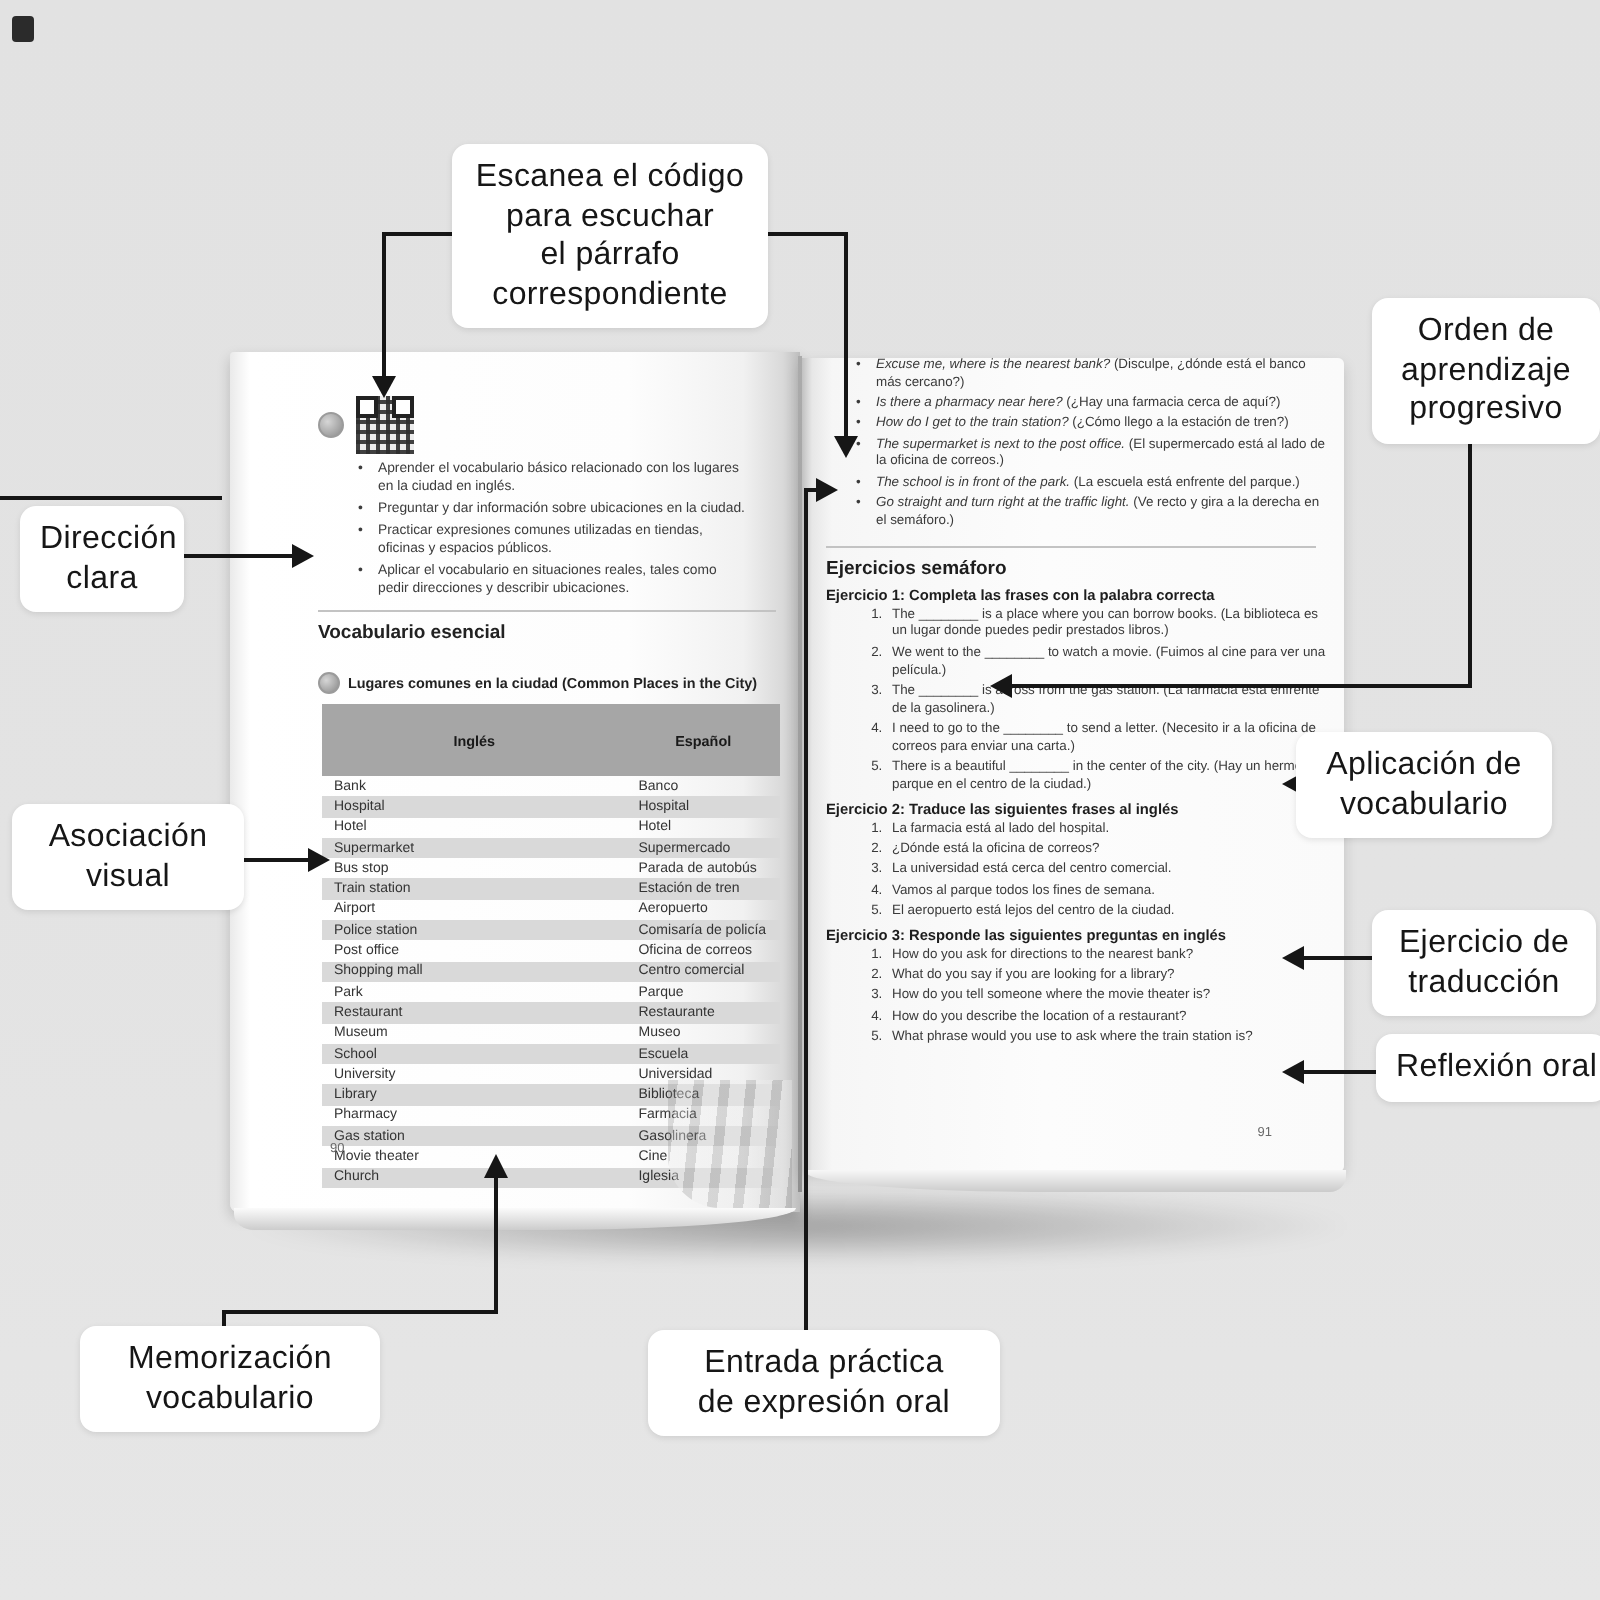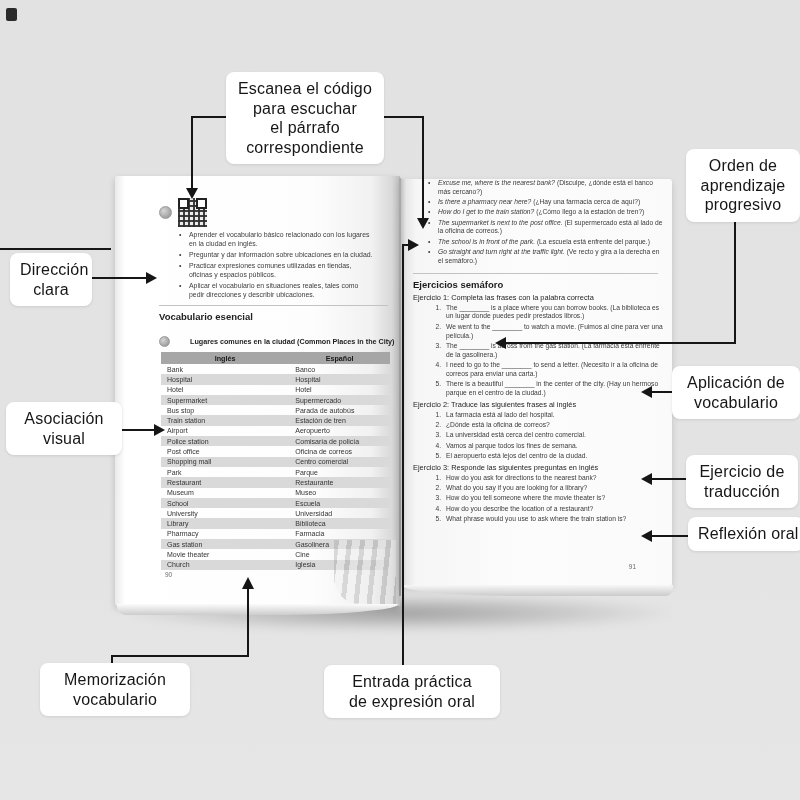"Ejercicio 1: Completa las frases" .ex-title { font-weight: 400 -> 700 }
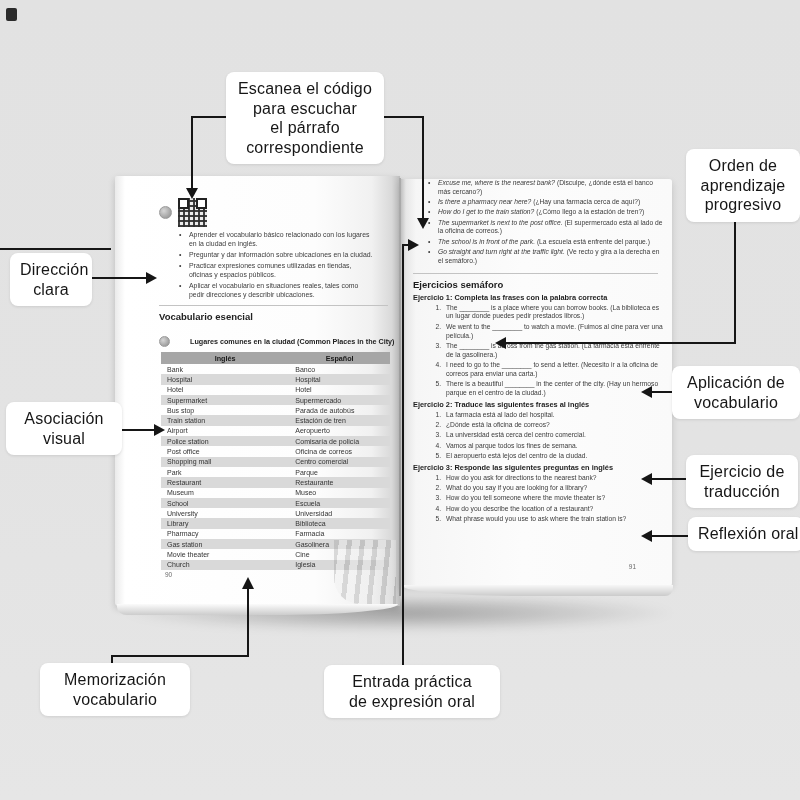"Lugares comunes en la ciudad" .lp-vocab-sub { gap: 20px -> 4px }
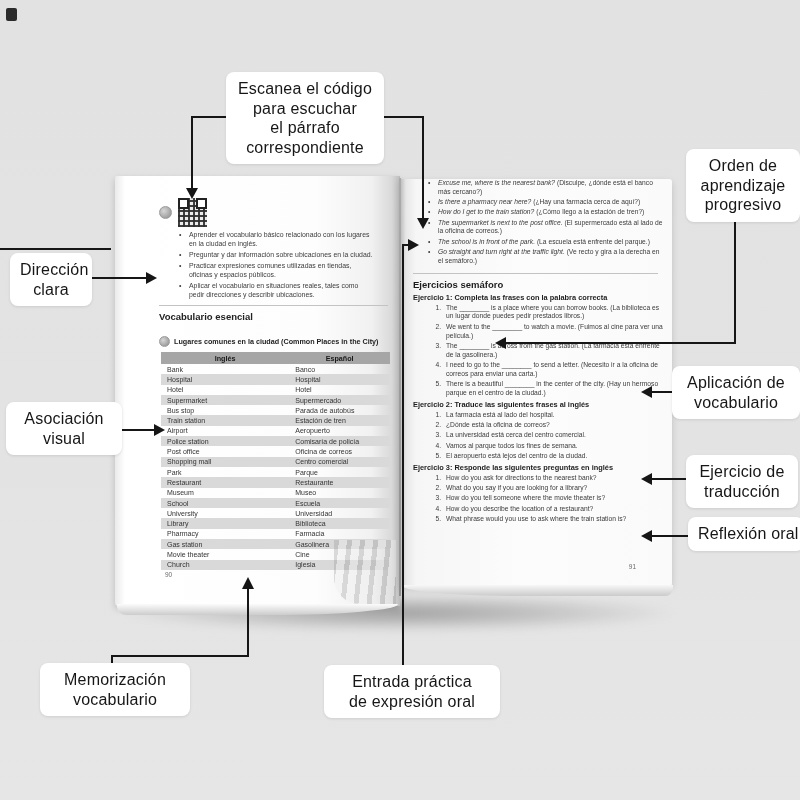"Inglés" .vocab-table th { padding: 0 -> 12px }
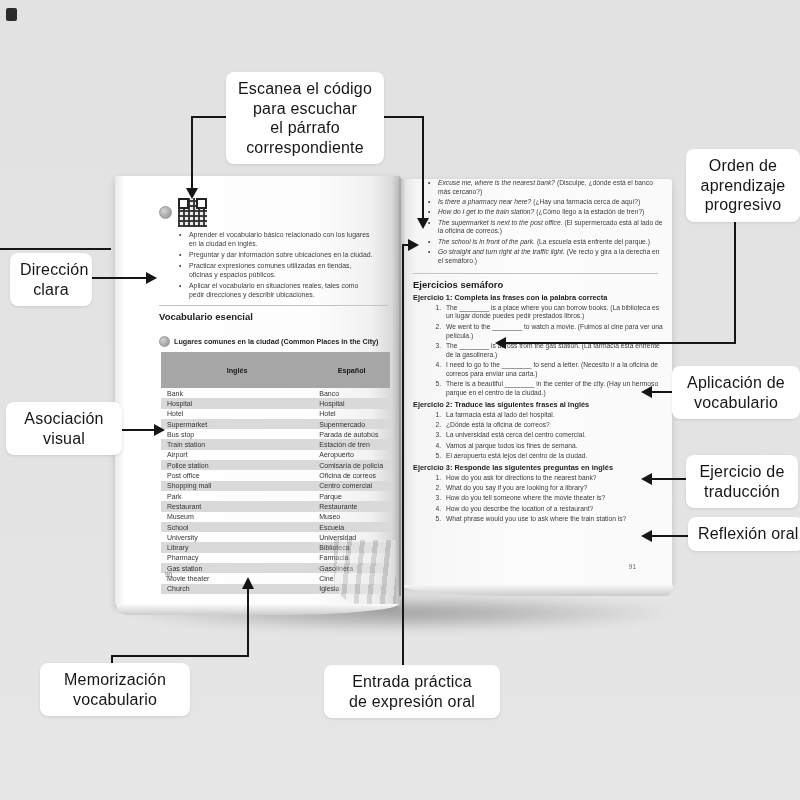"Aplicación de" #c-apply { left: 672px -> 648px }
